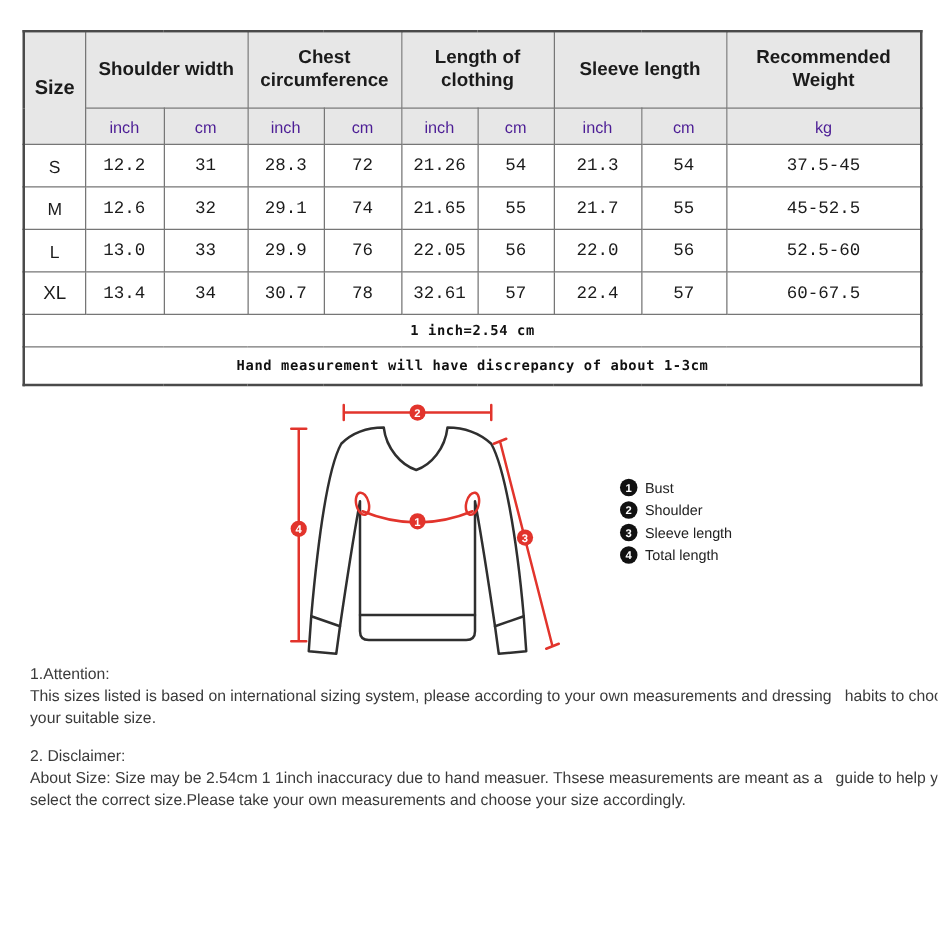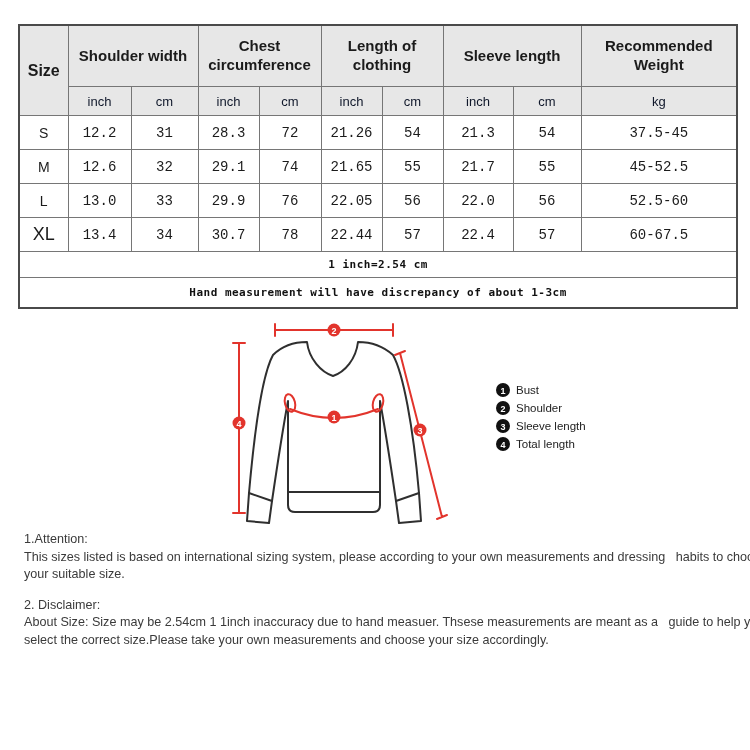"inch" .hrow2 th { color: #0f172a -> #4c1d95 }
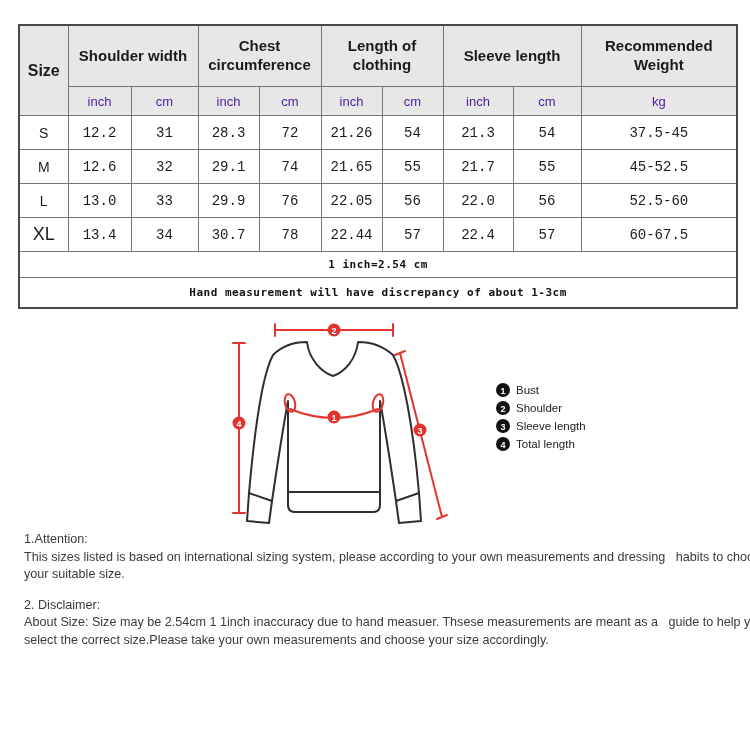"XL" .drow th.sz-xl { font-size: 18px -> 15px }
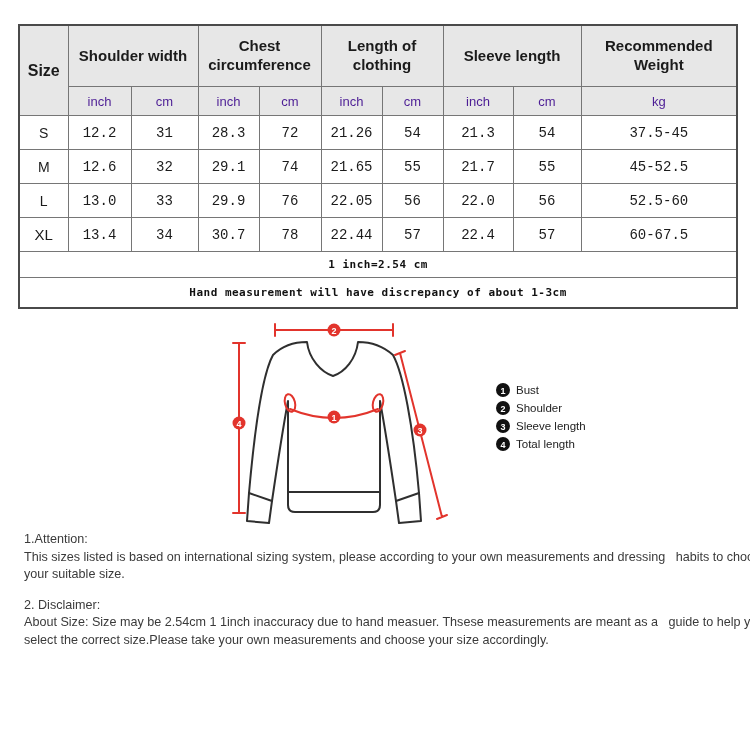"22.44" td { text: 22.44 -> 32.61 }
